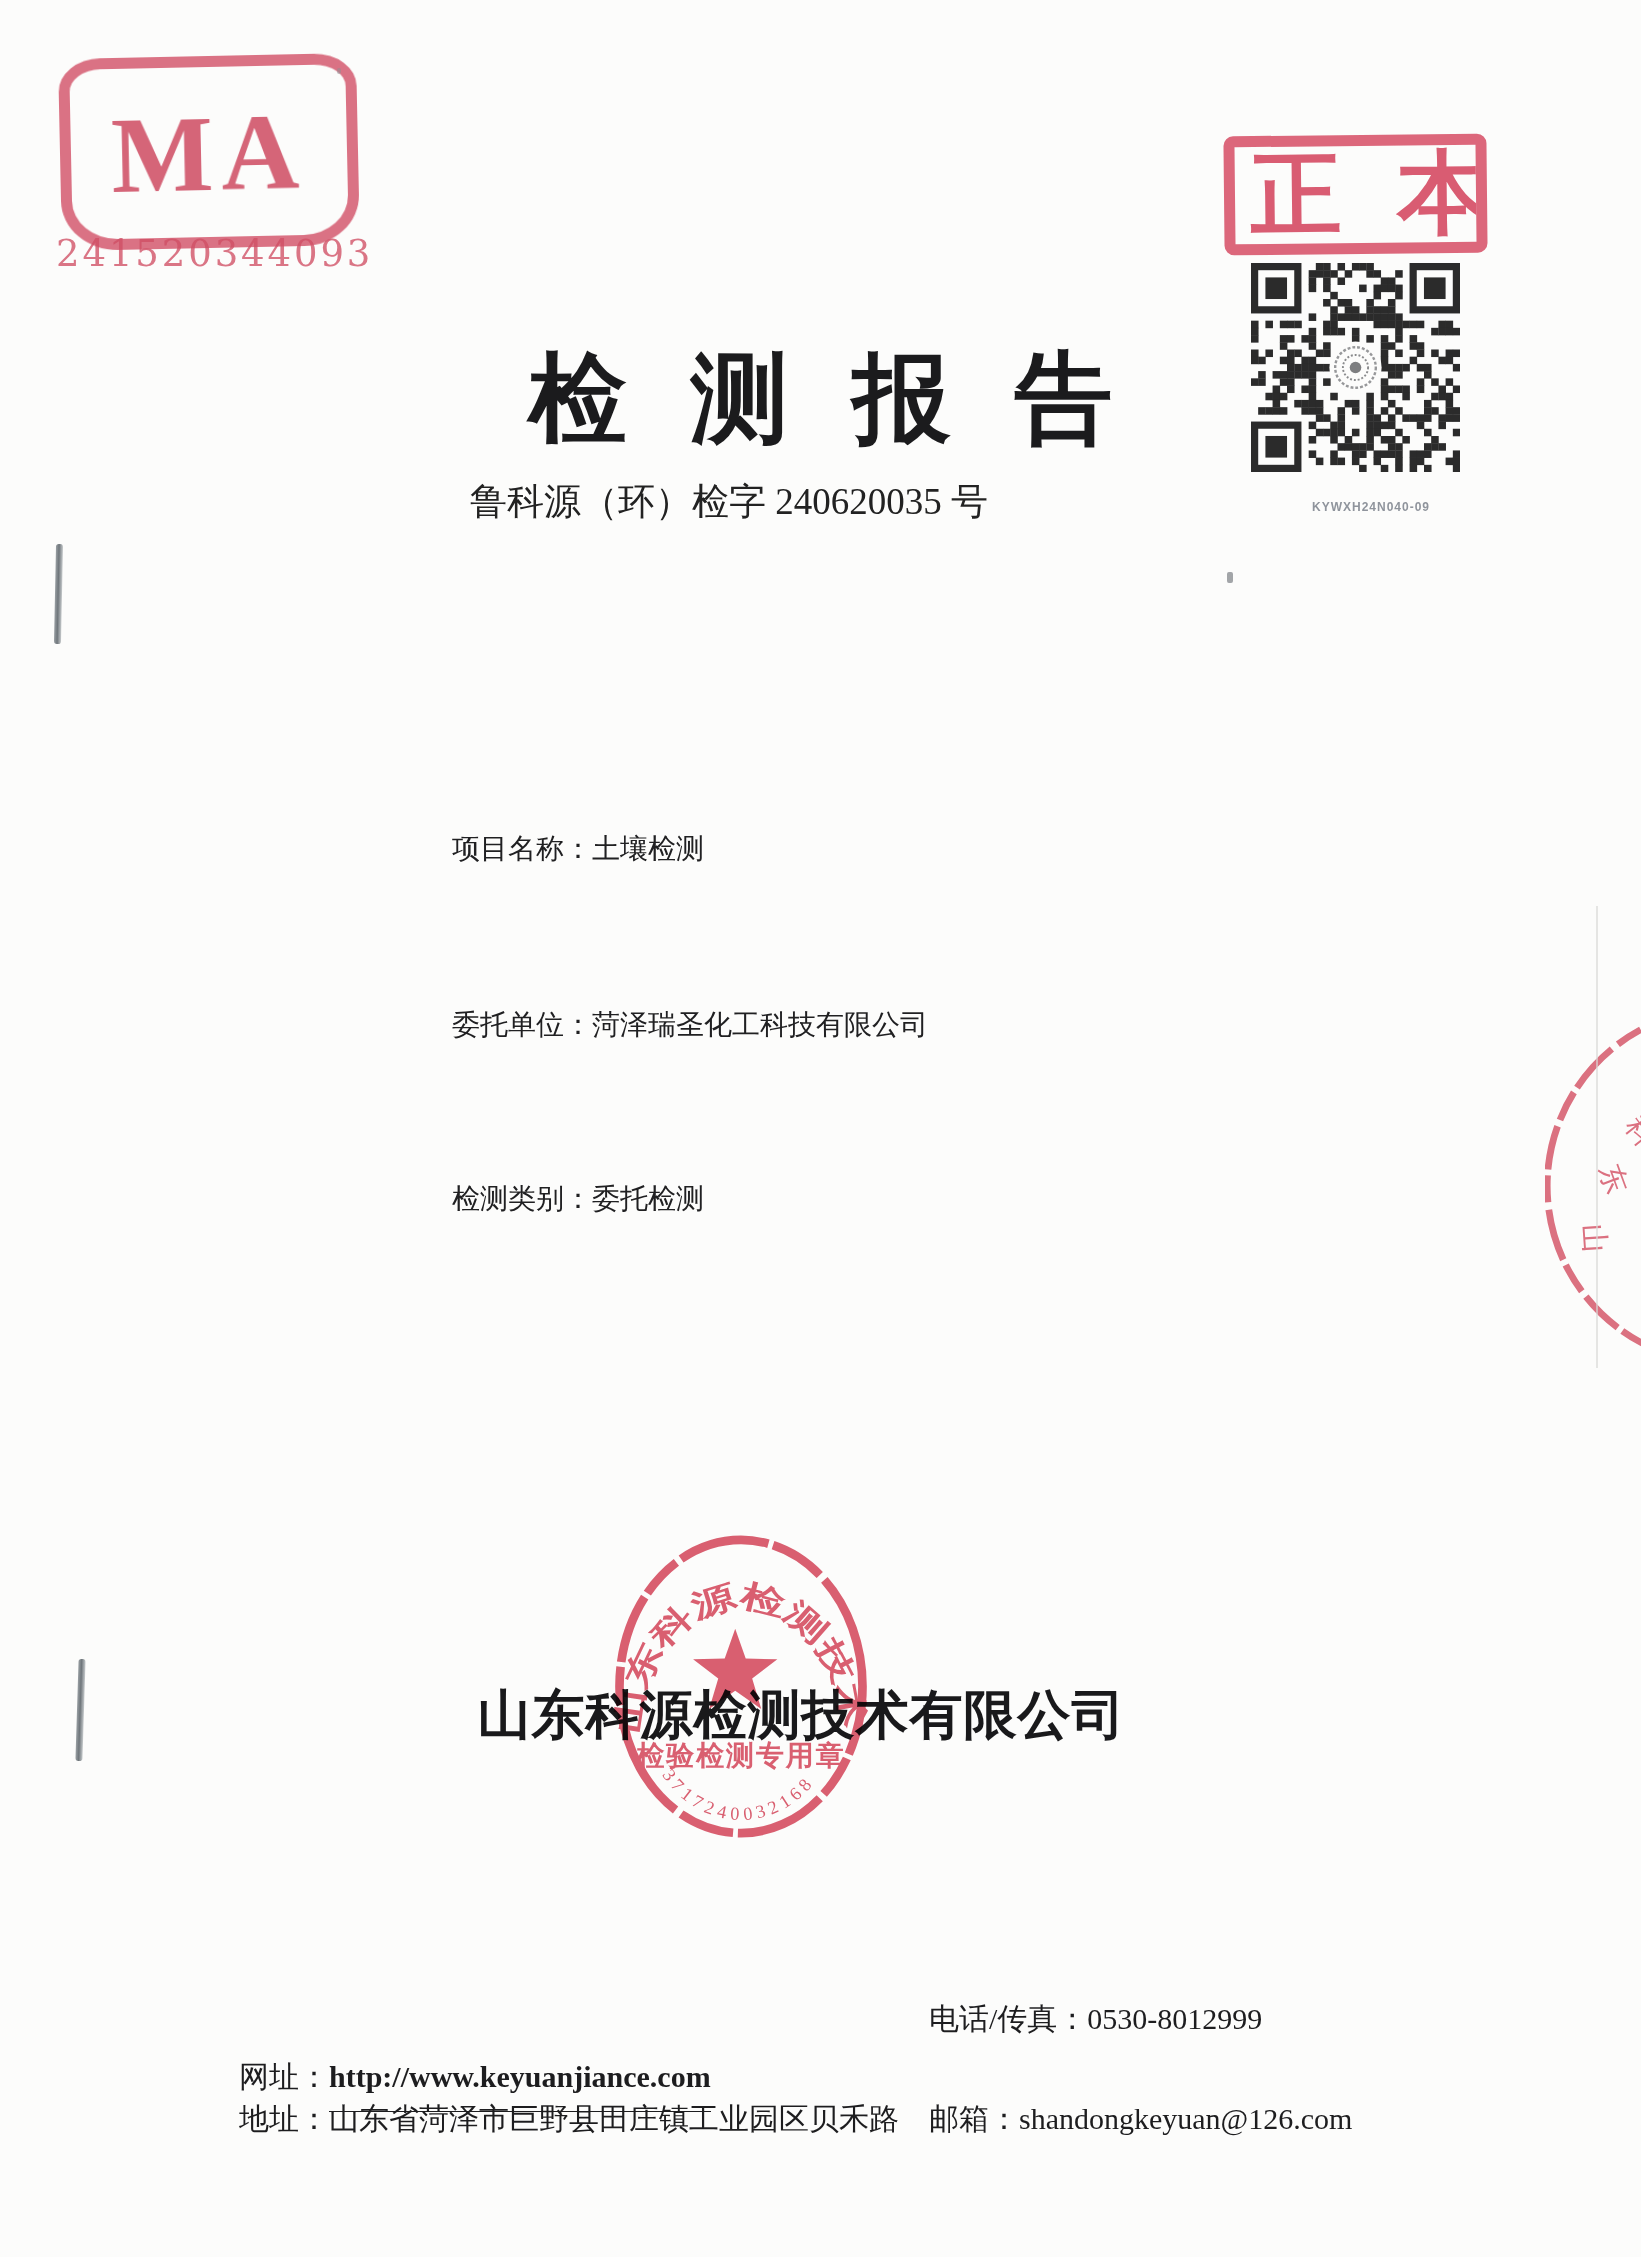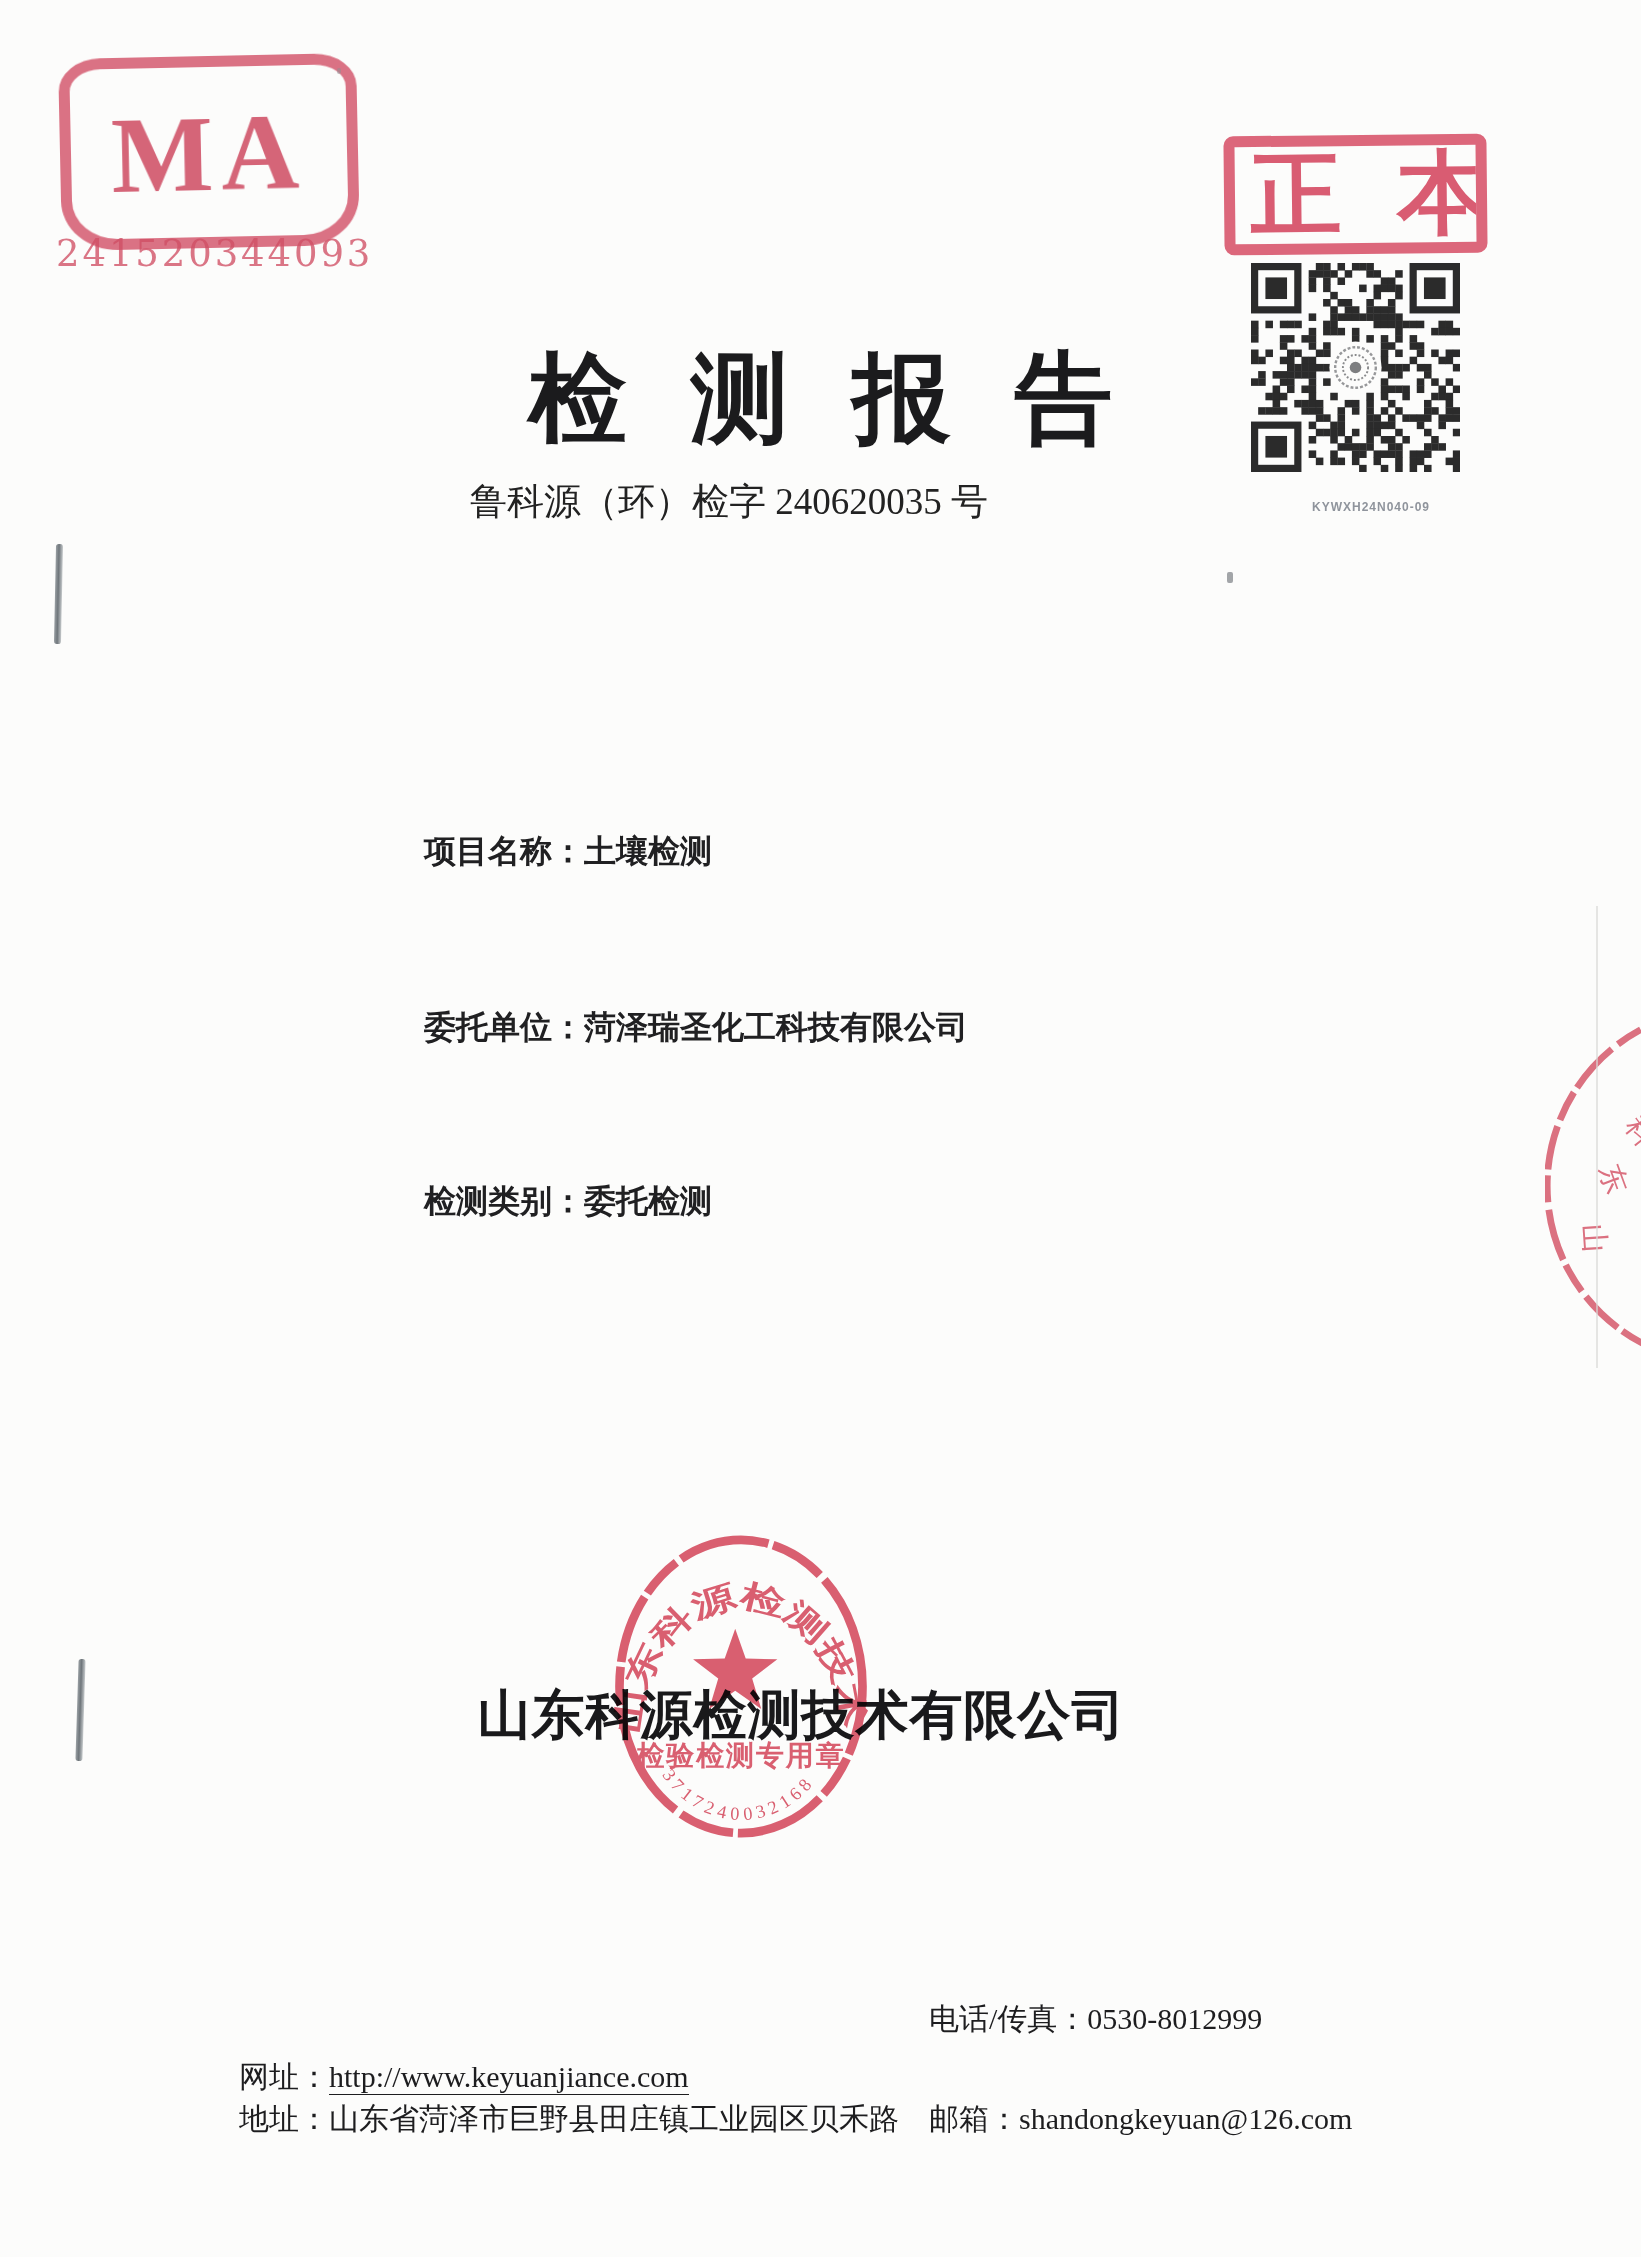"项目名称：土壤检测" .field { font-size: 32px -> 28px; font-weight: 700 -> 400; left: 424px -> 452px }
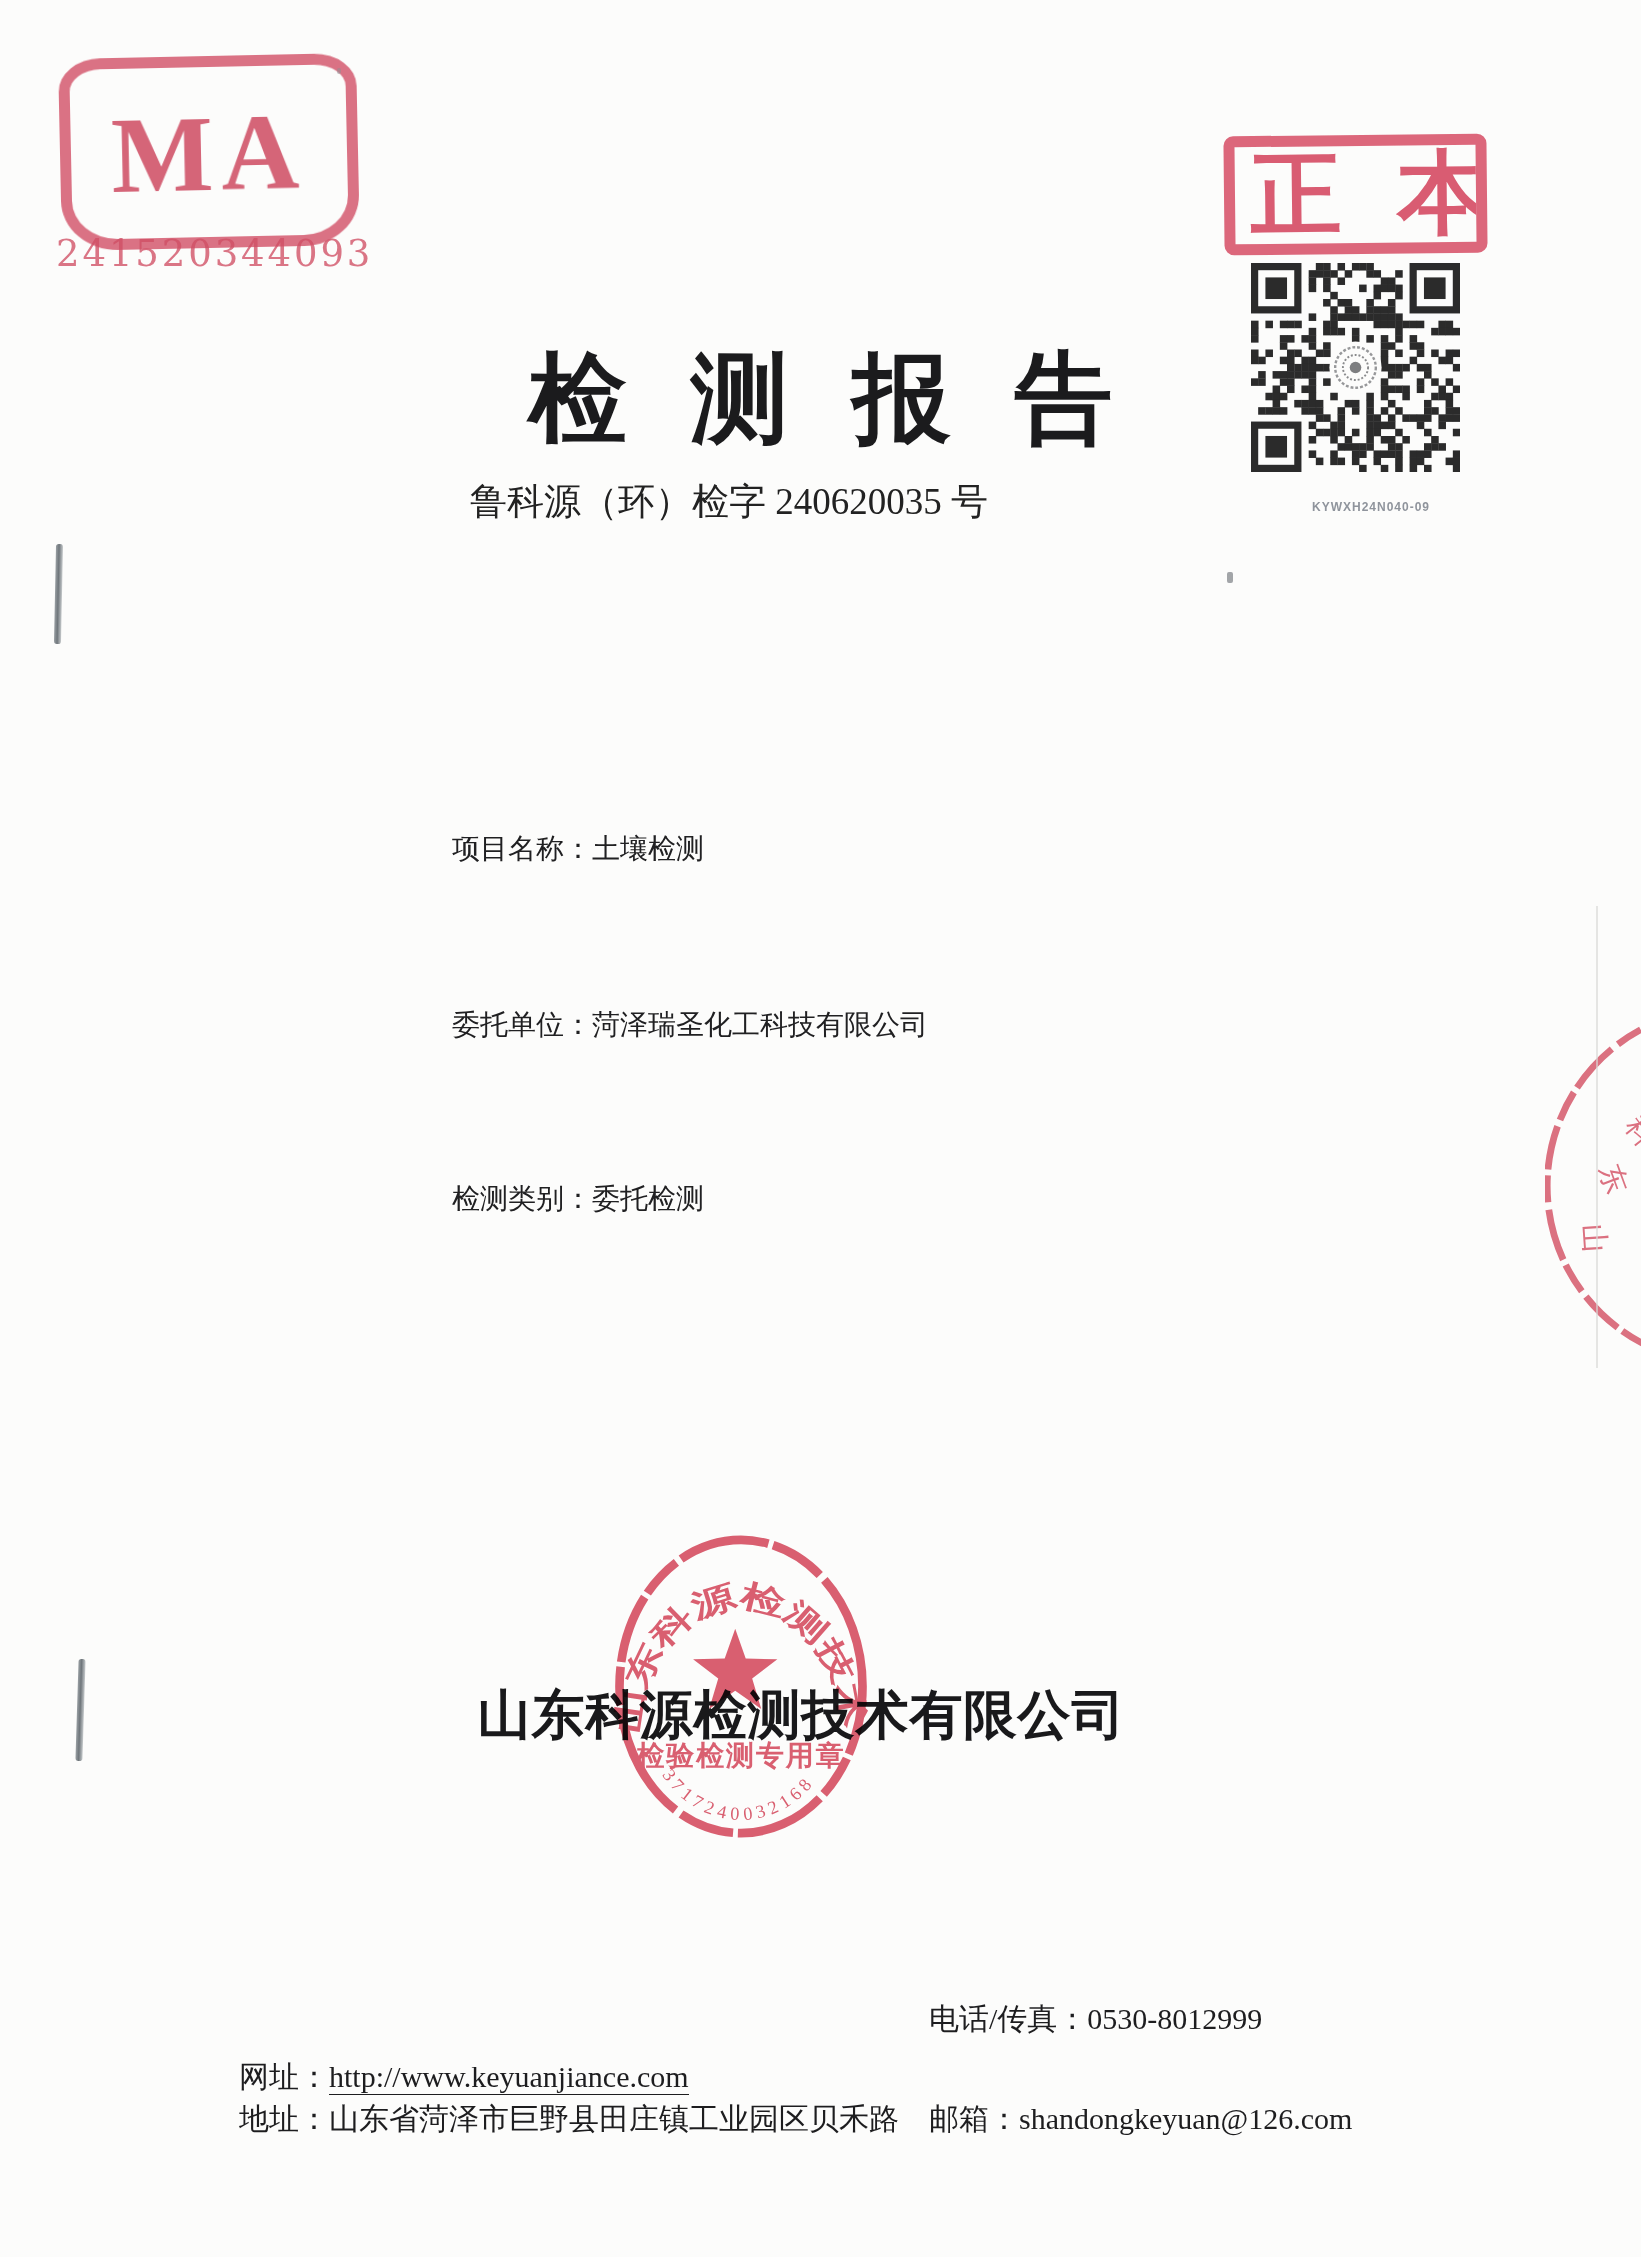"http://www.keyuanjiance.com" .foot .u { font-weight: none -> bold; padding-bottom: 1px -> 18px }
